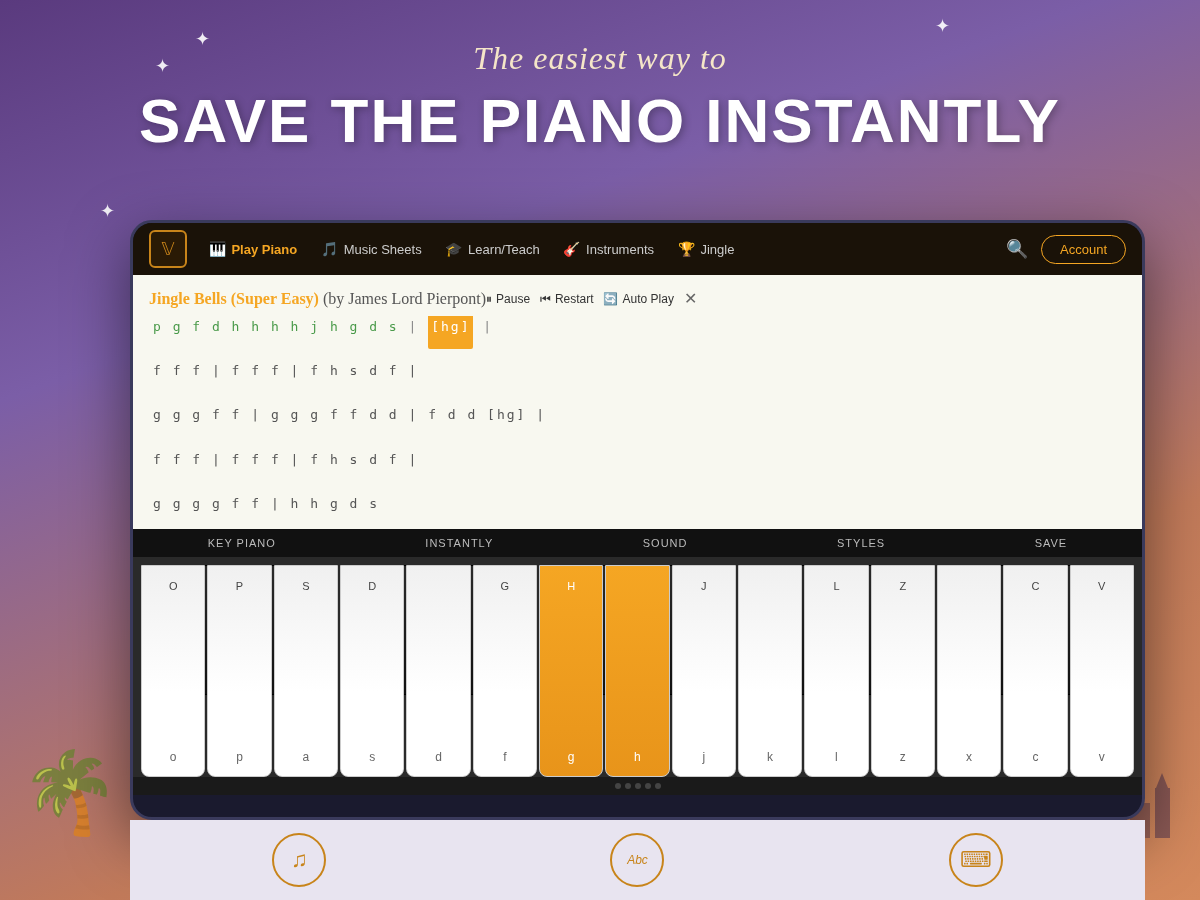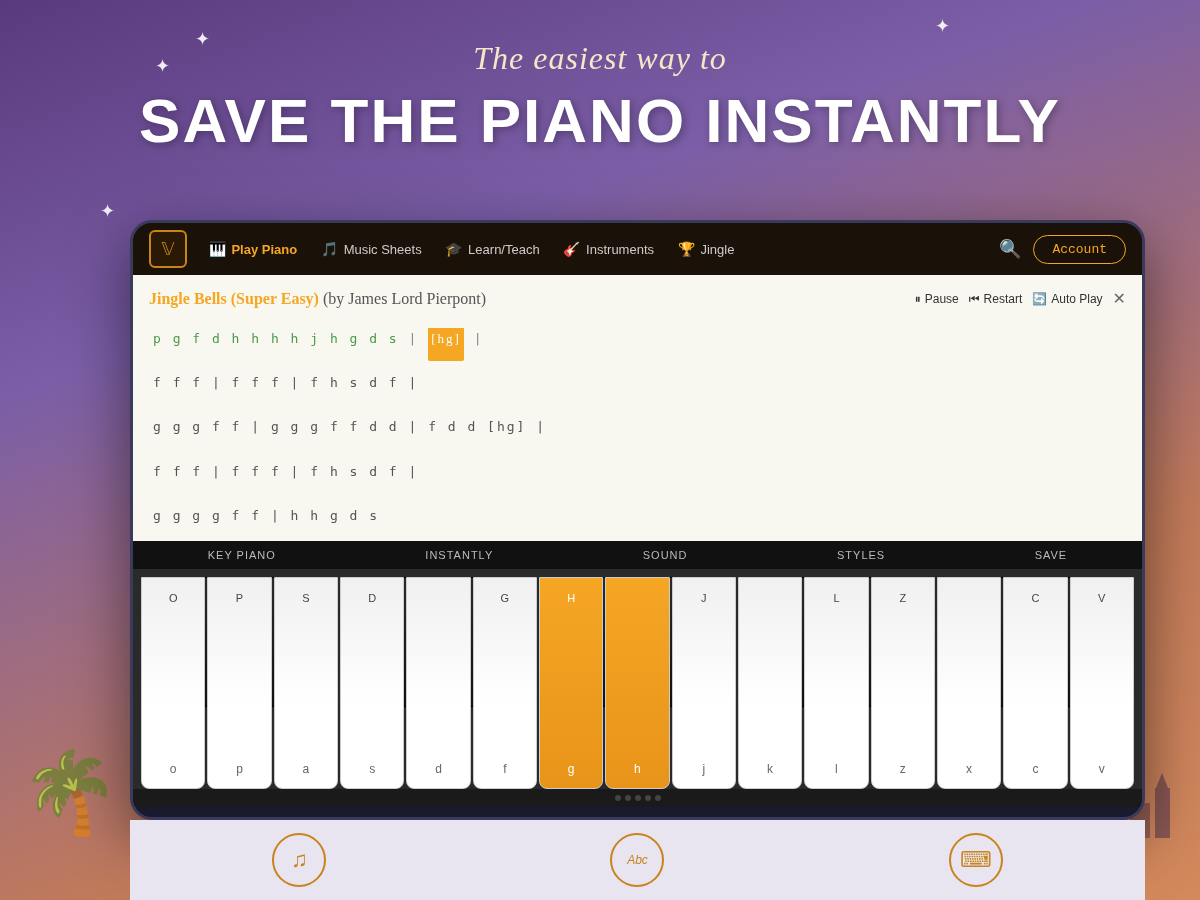"Account" .nav-account-btn { font-family: Liberation Mono, monospace -> Liberation Sans, sans-serif }
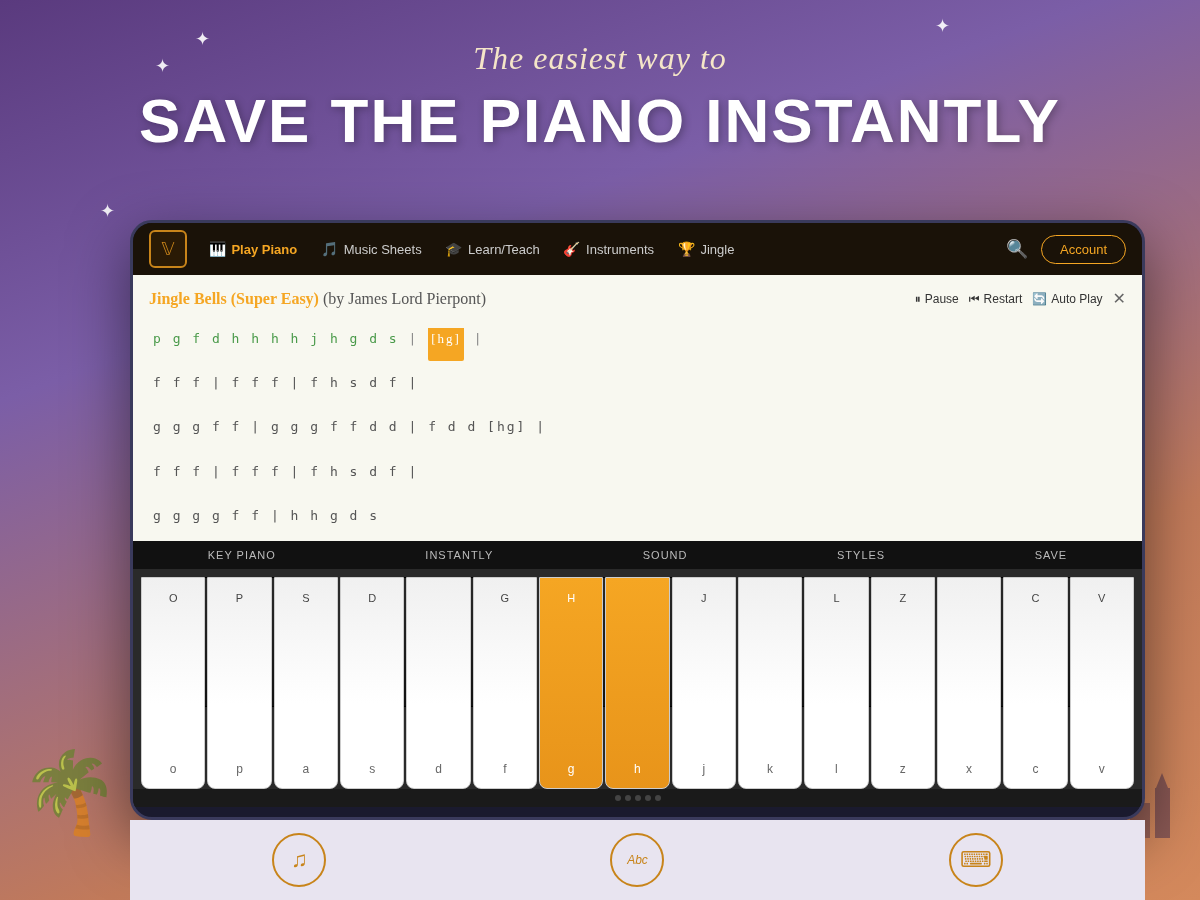"Jingle Bells (Super Easy) (by" .sheet-title-bar { justify-content: space-between -> none; margin-bottom: 20px -> 8px }
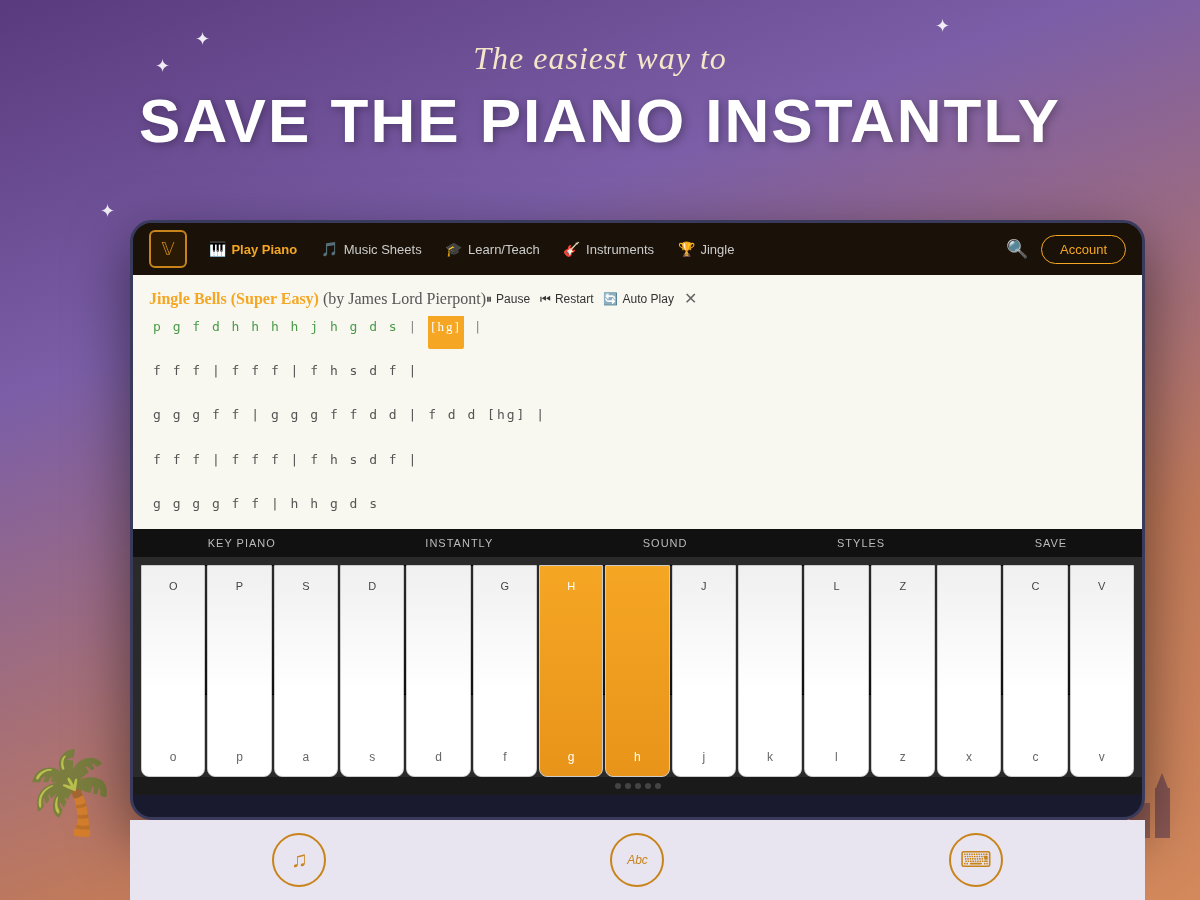"[hg]" .note-current { font-family: Liberation Serif, serif -> none }
